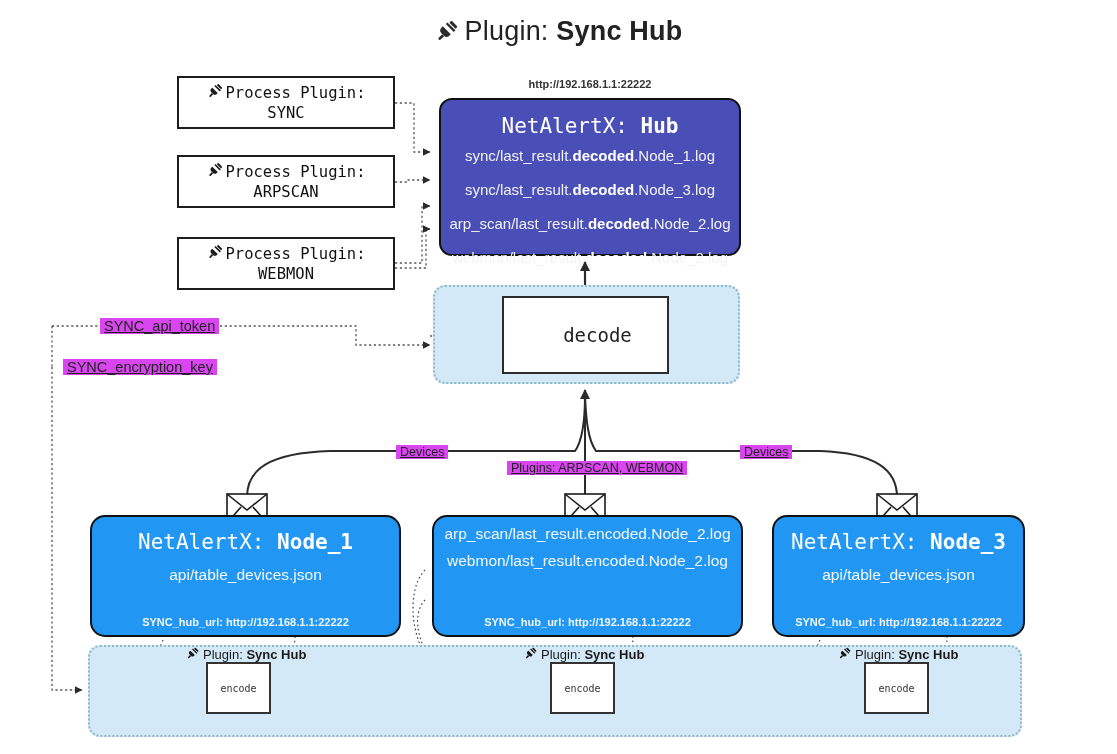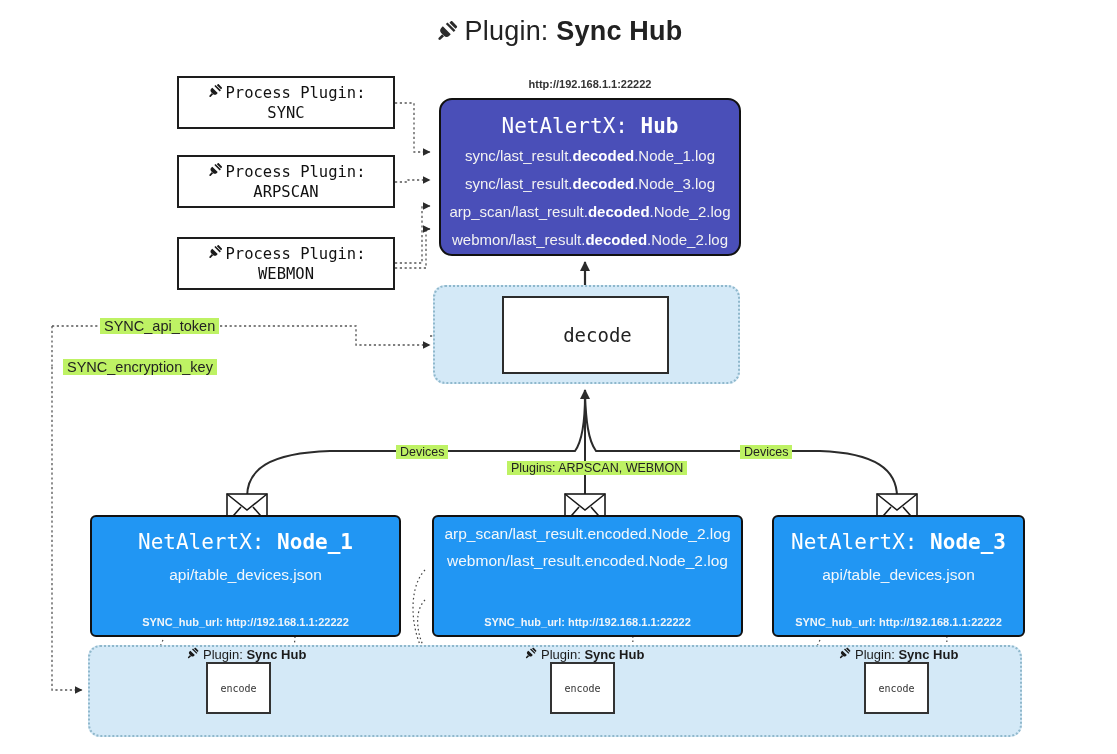"sync/last_result.decoded.Node_1.log" #hub .loglist { gap: 11px -> 17px }
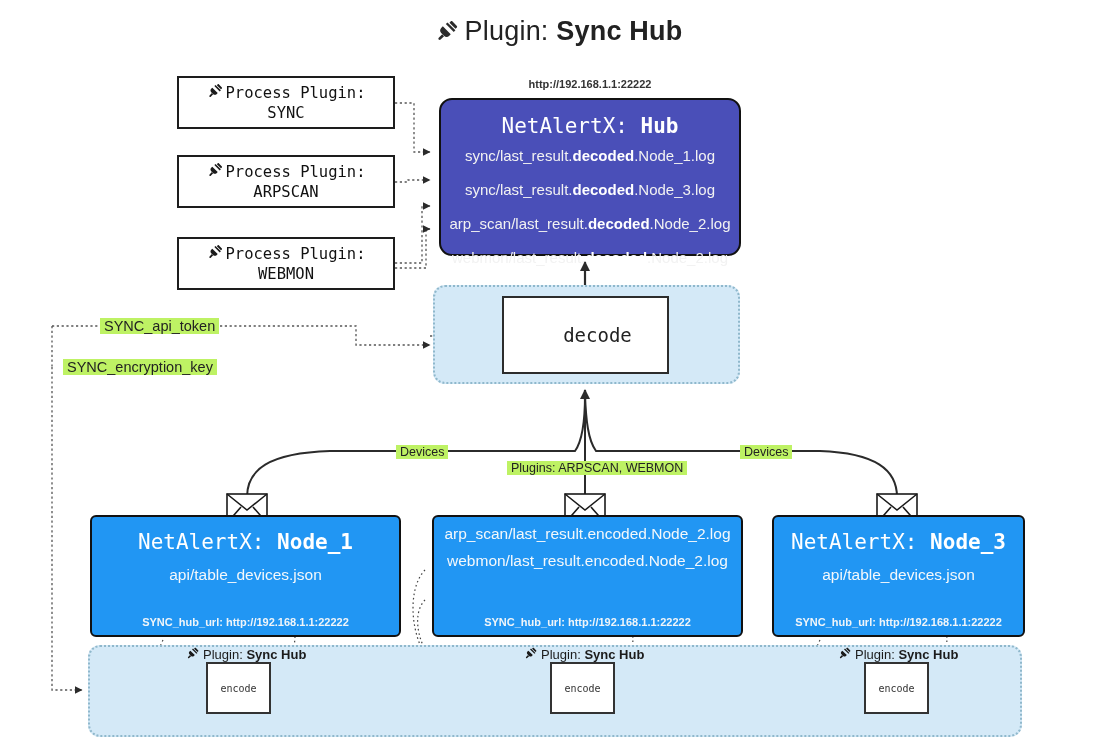"SYNC_api_token" .edge-label { background: #bef264 -> #d946ef; text-decoration: none -> underline }
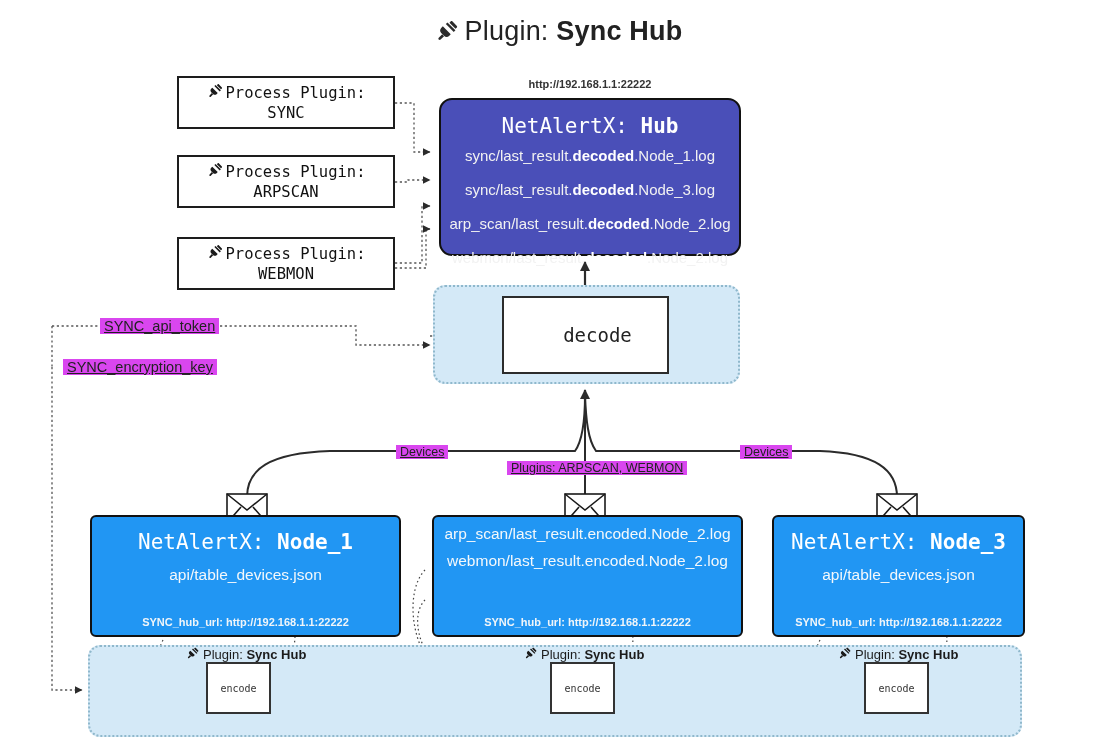"NetAlertX: Node_1" .node { border-radius: 6px -> 15px }
